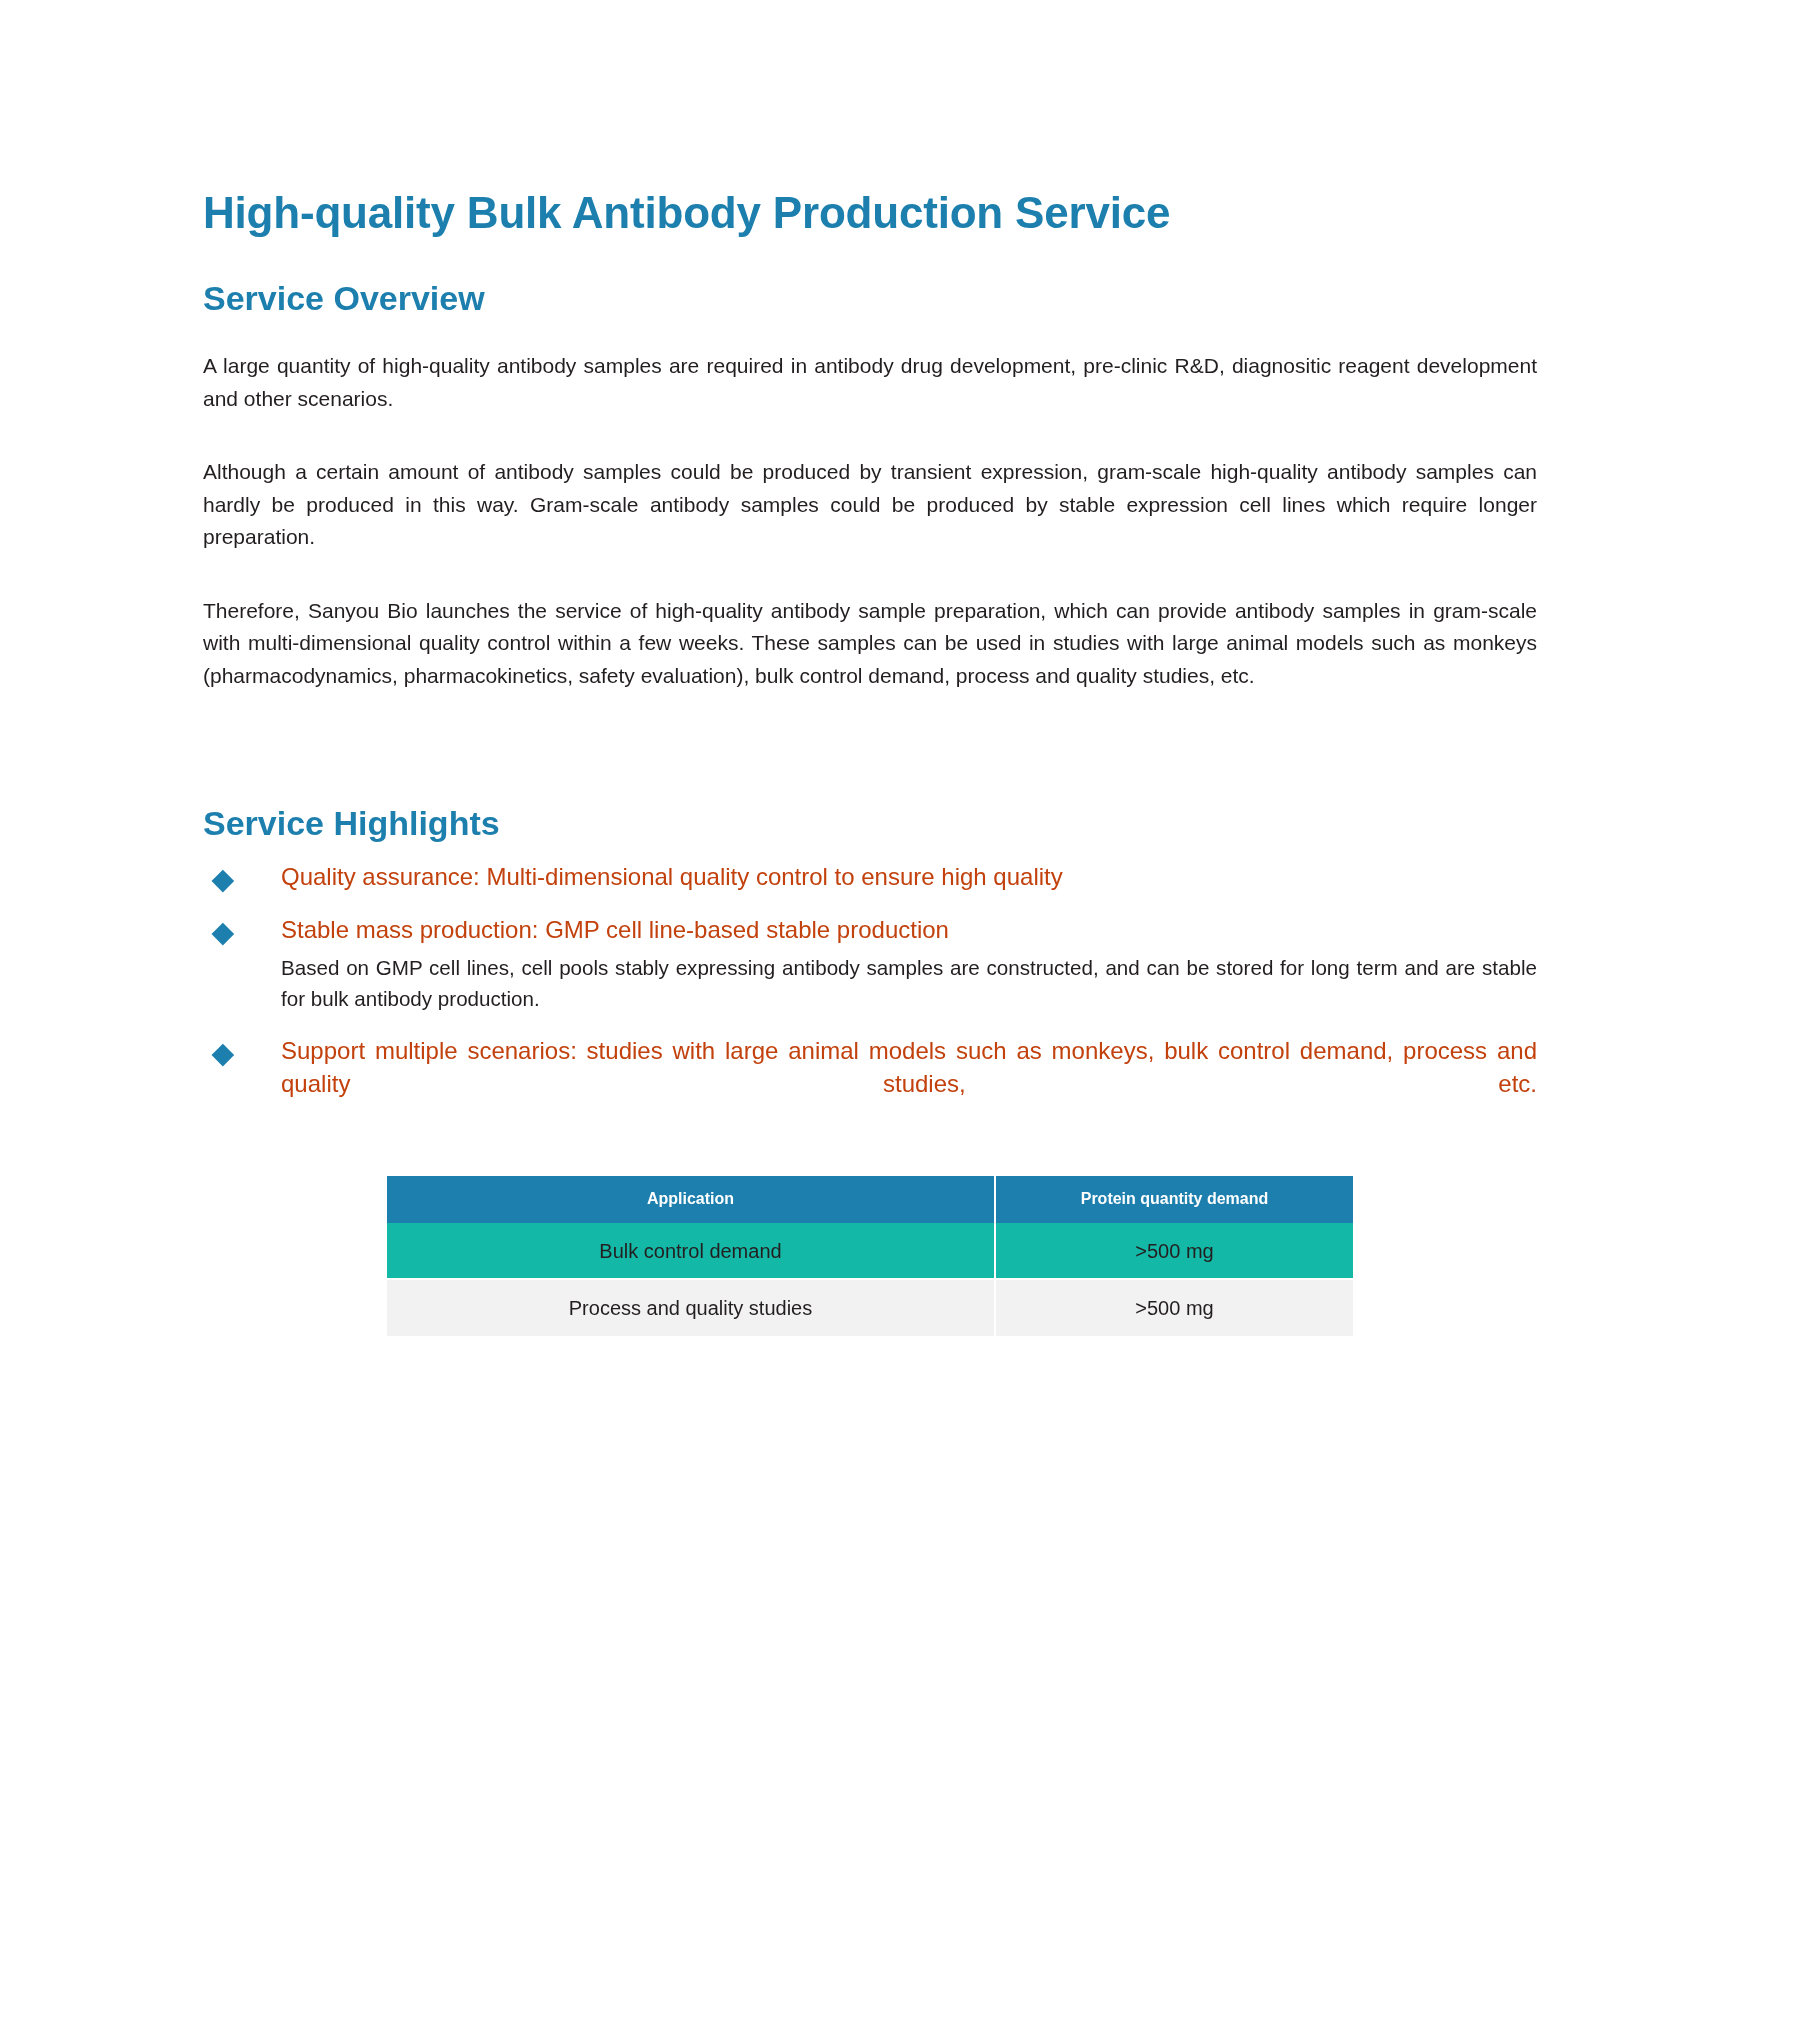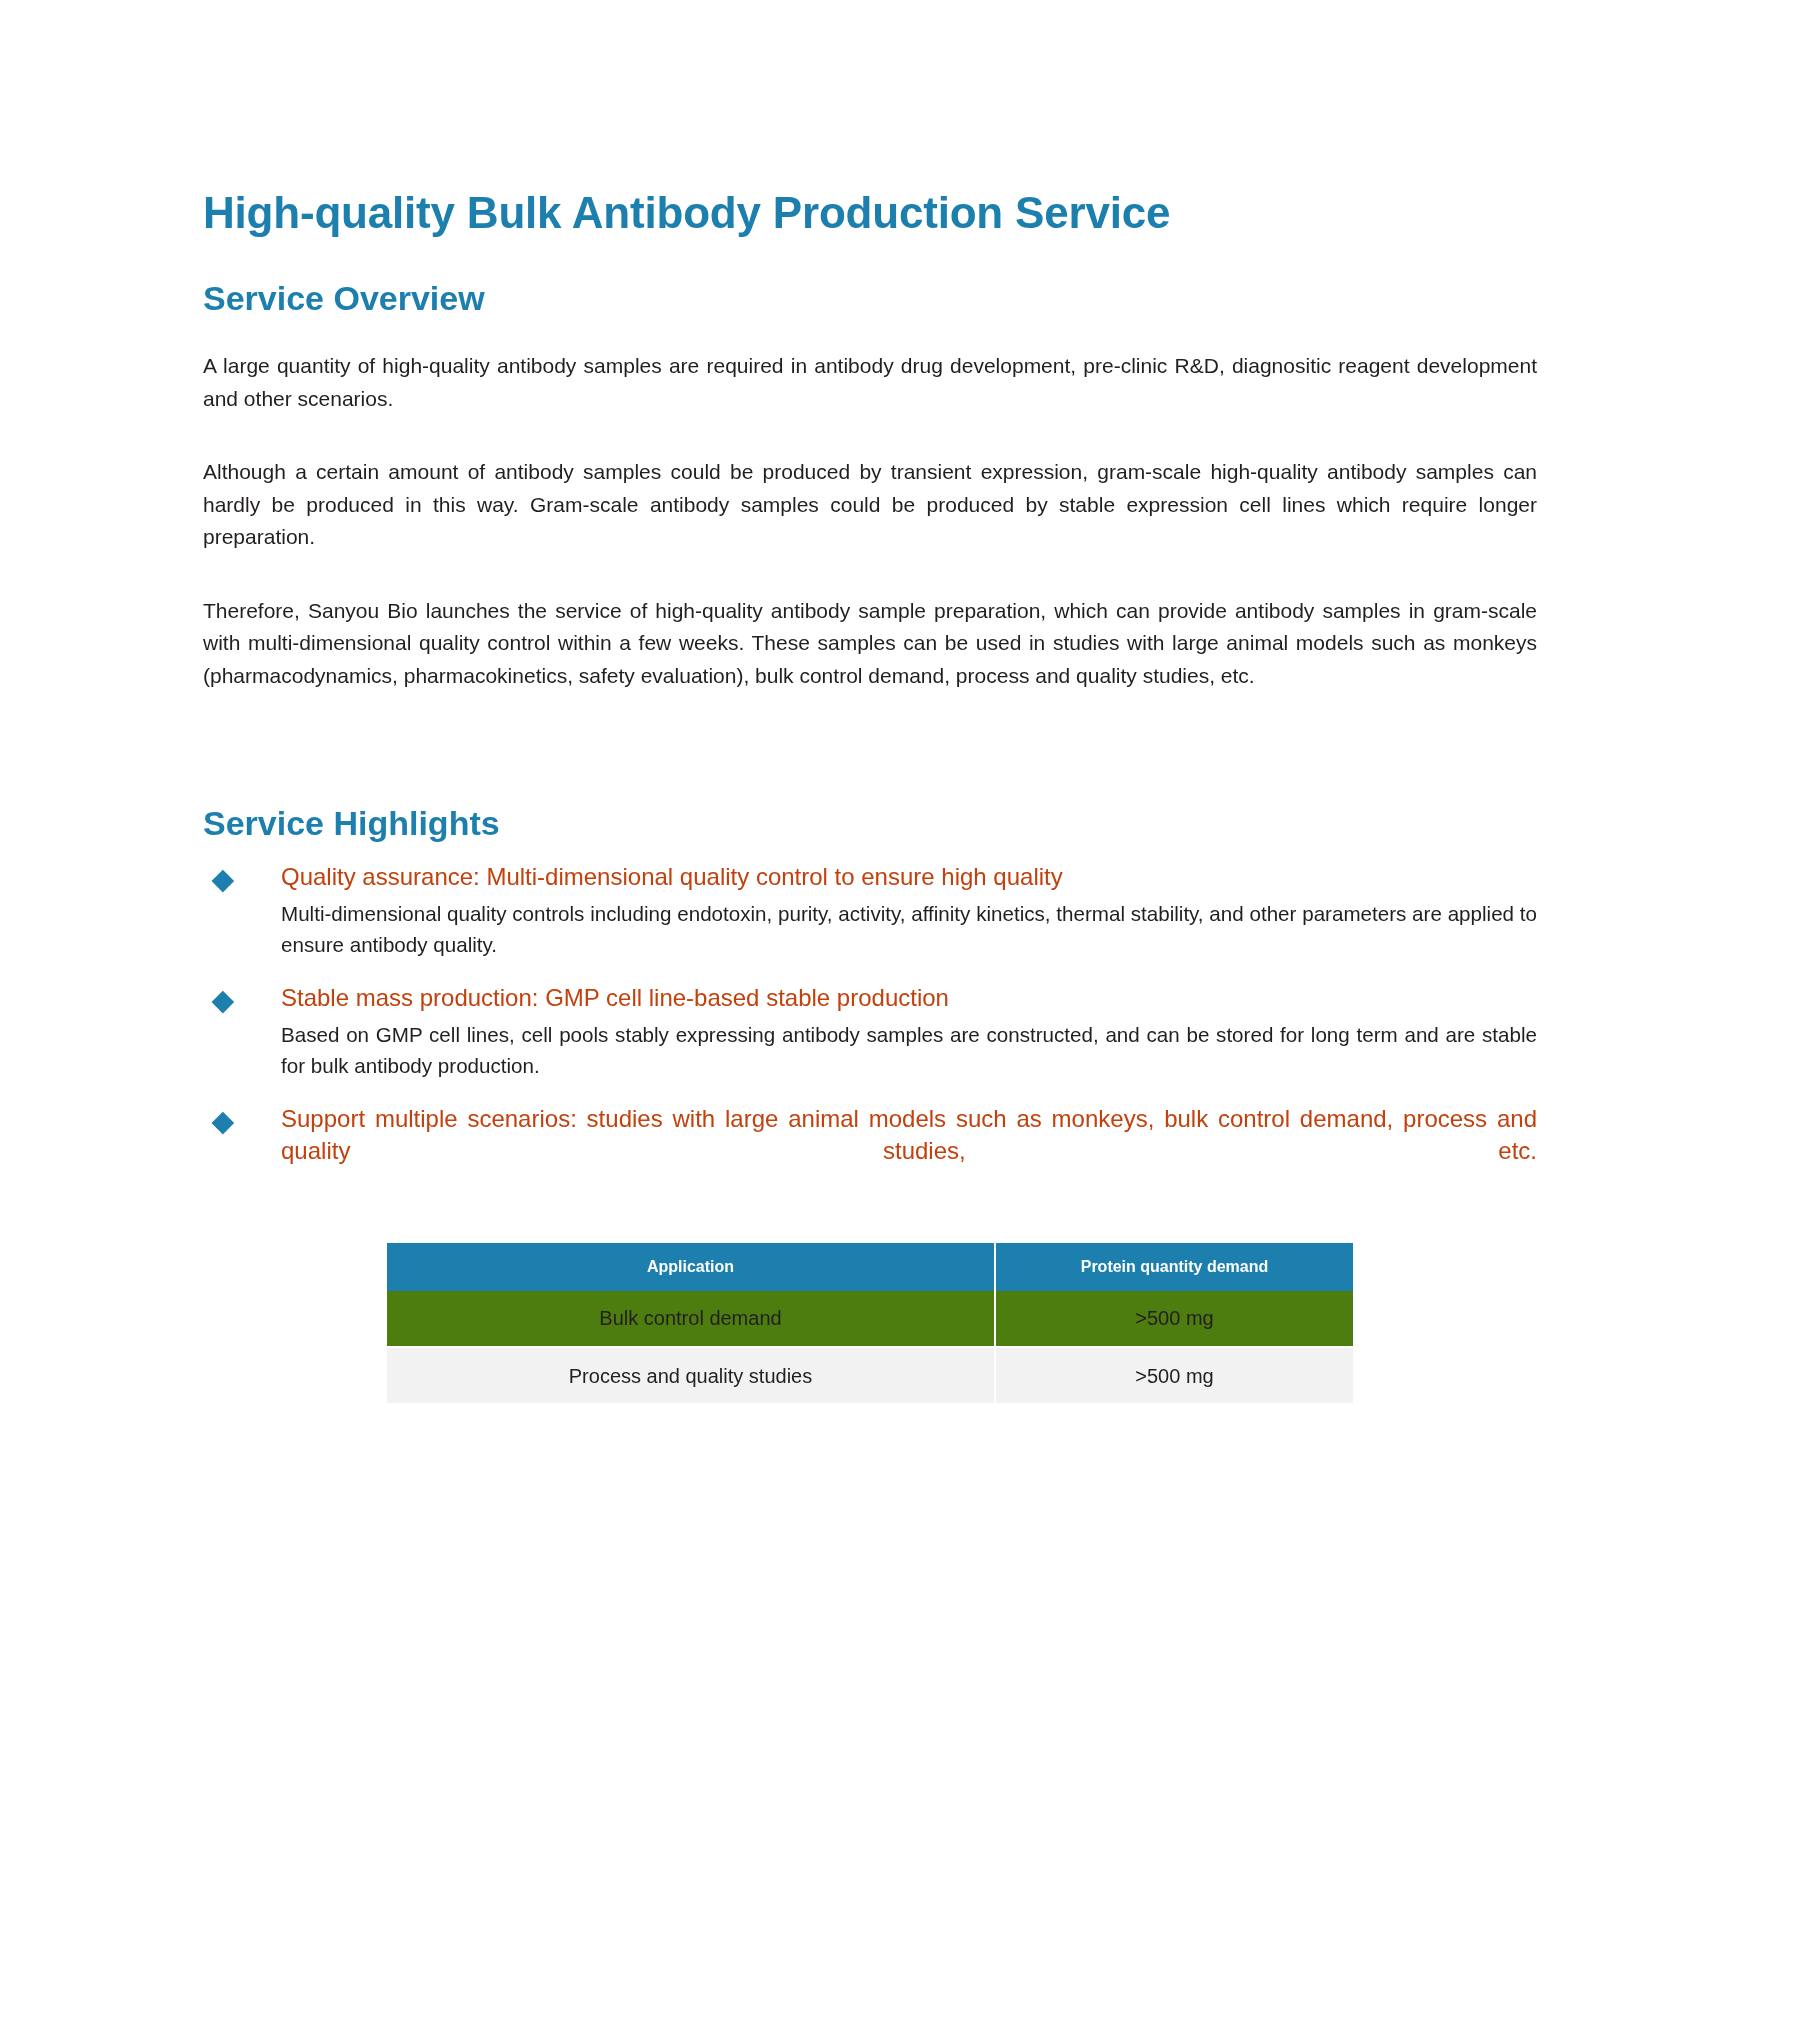"Multi-dimensional quality controls" div.bullet-desc { html: <div>Multi-dimensional quality controls including endotoxin, purity, activity, affinity kinetics, thermal stability, and other parameters are applied to ensure antibody quality.</div> -> none }
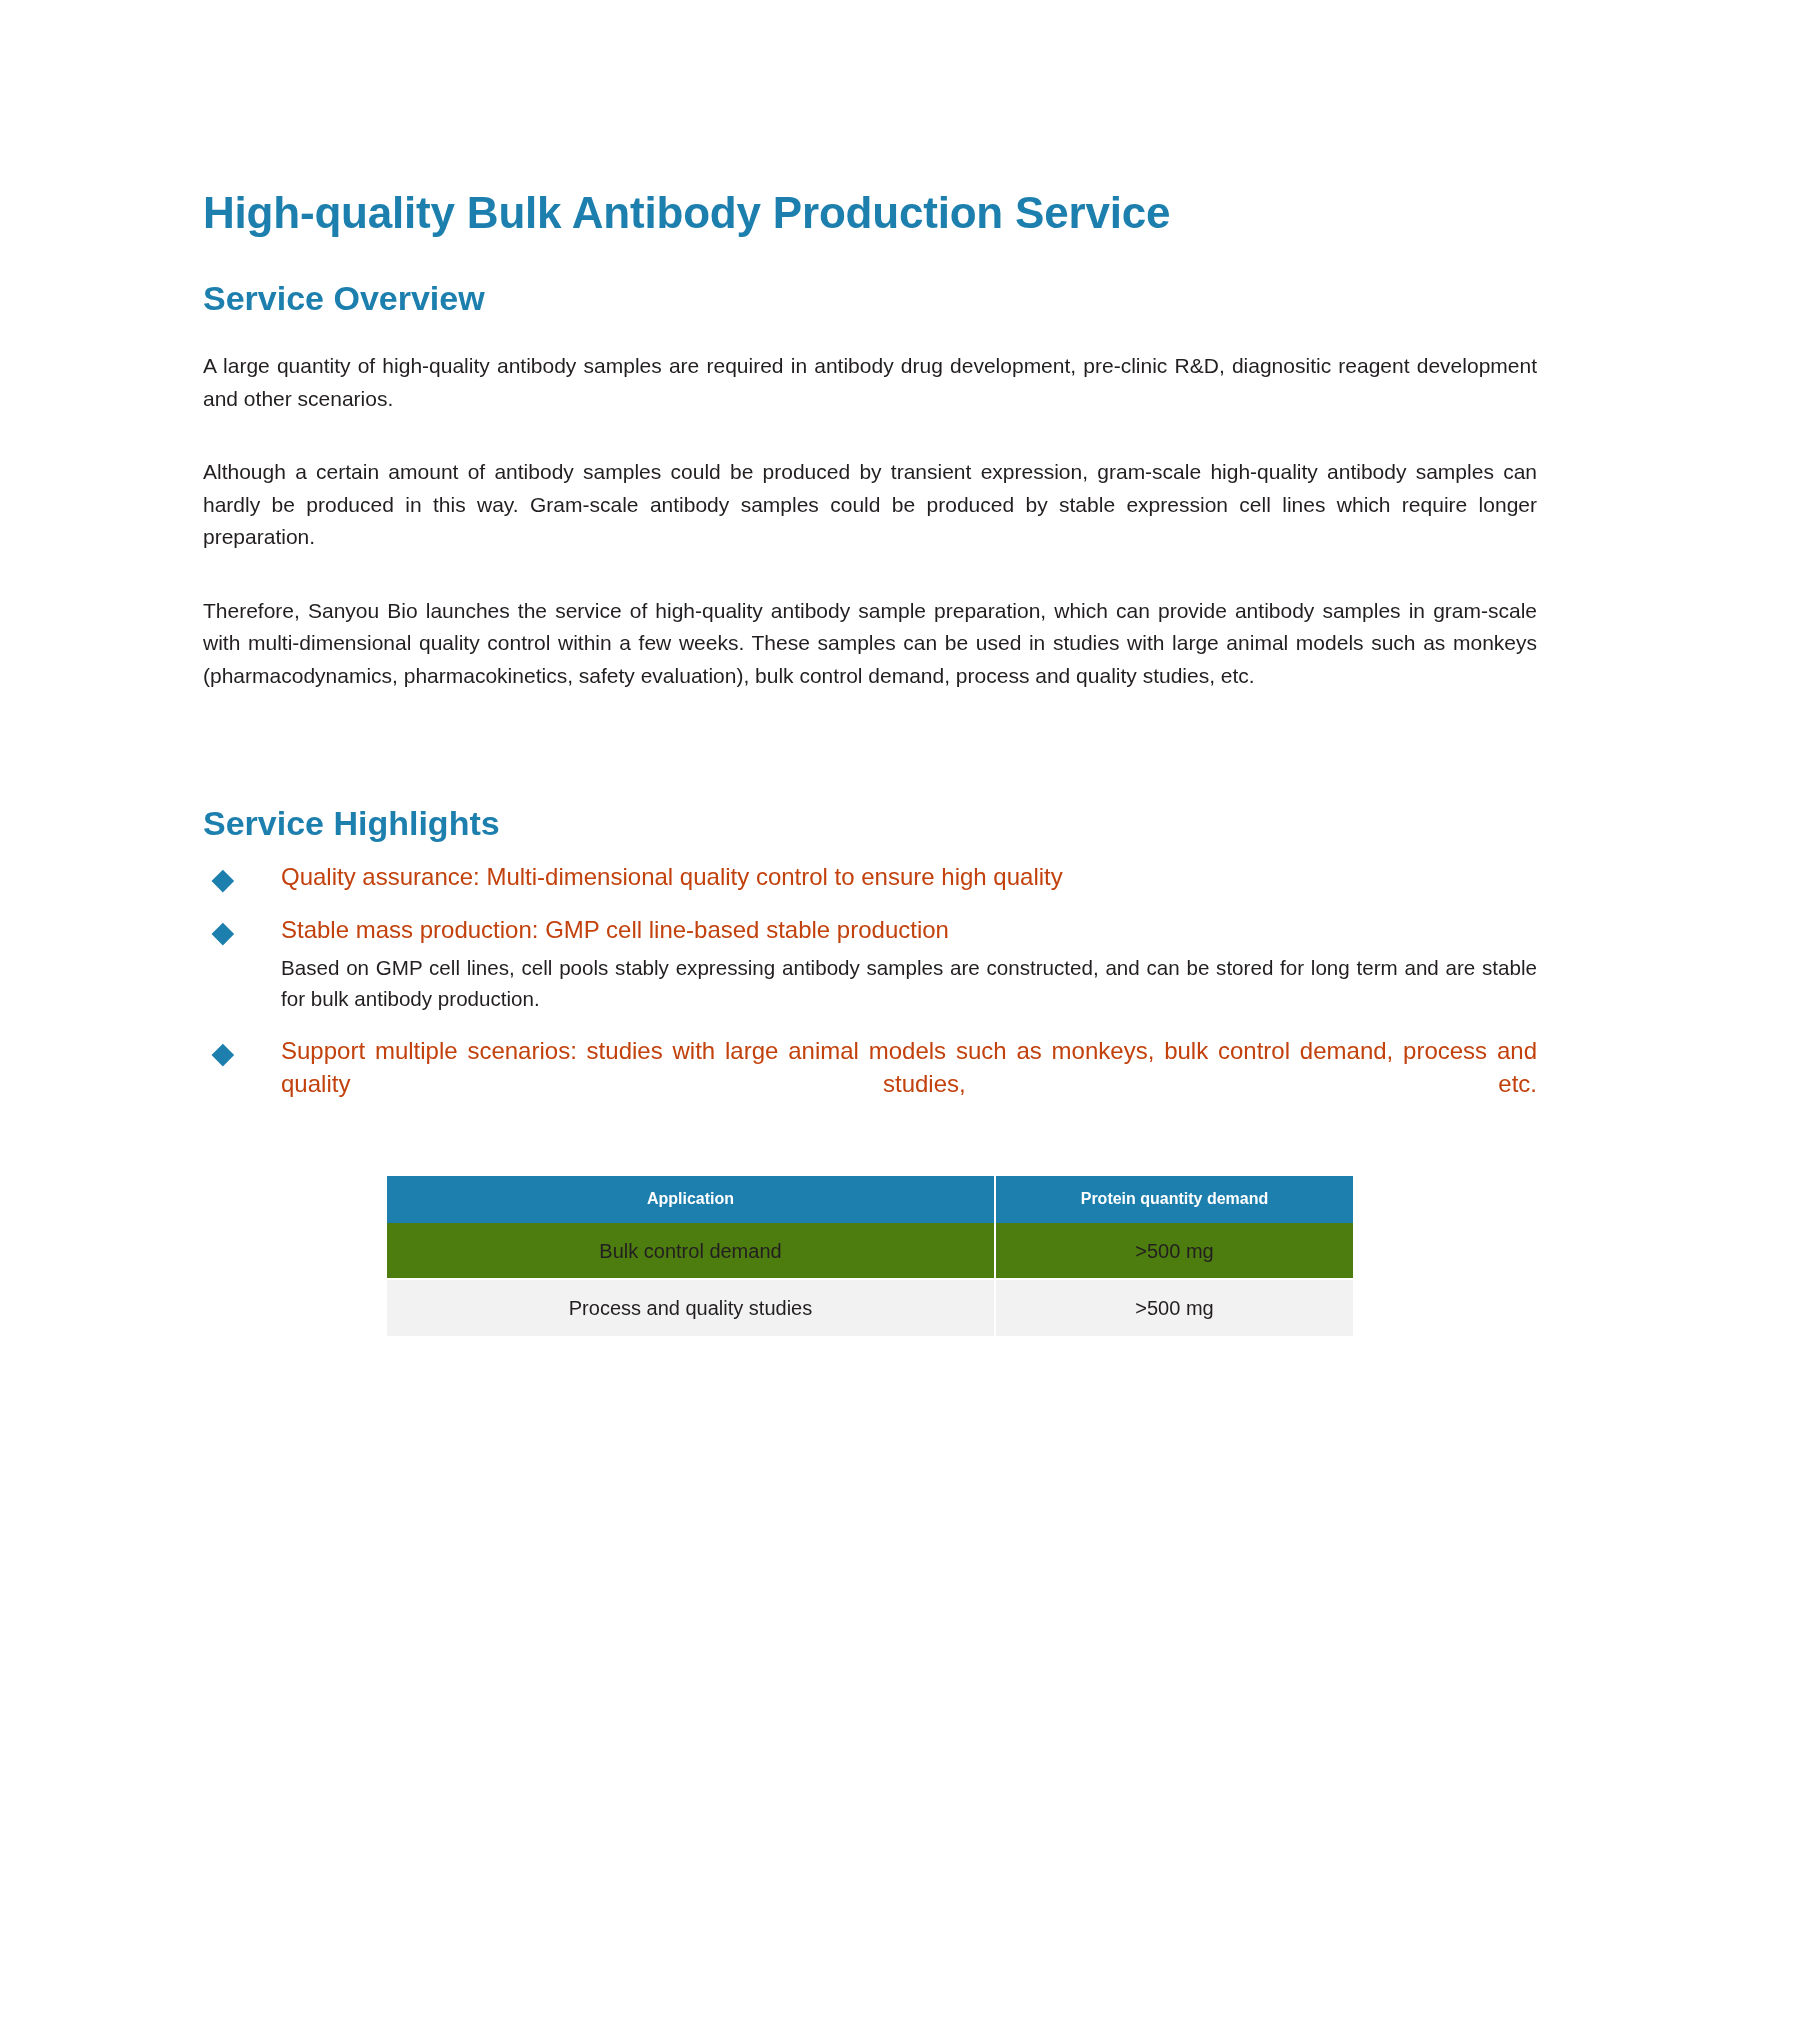"Bulk control demand" tr.row-blue td { background: #4d7c0f -> #14b8a6 }
